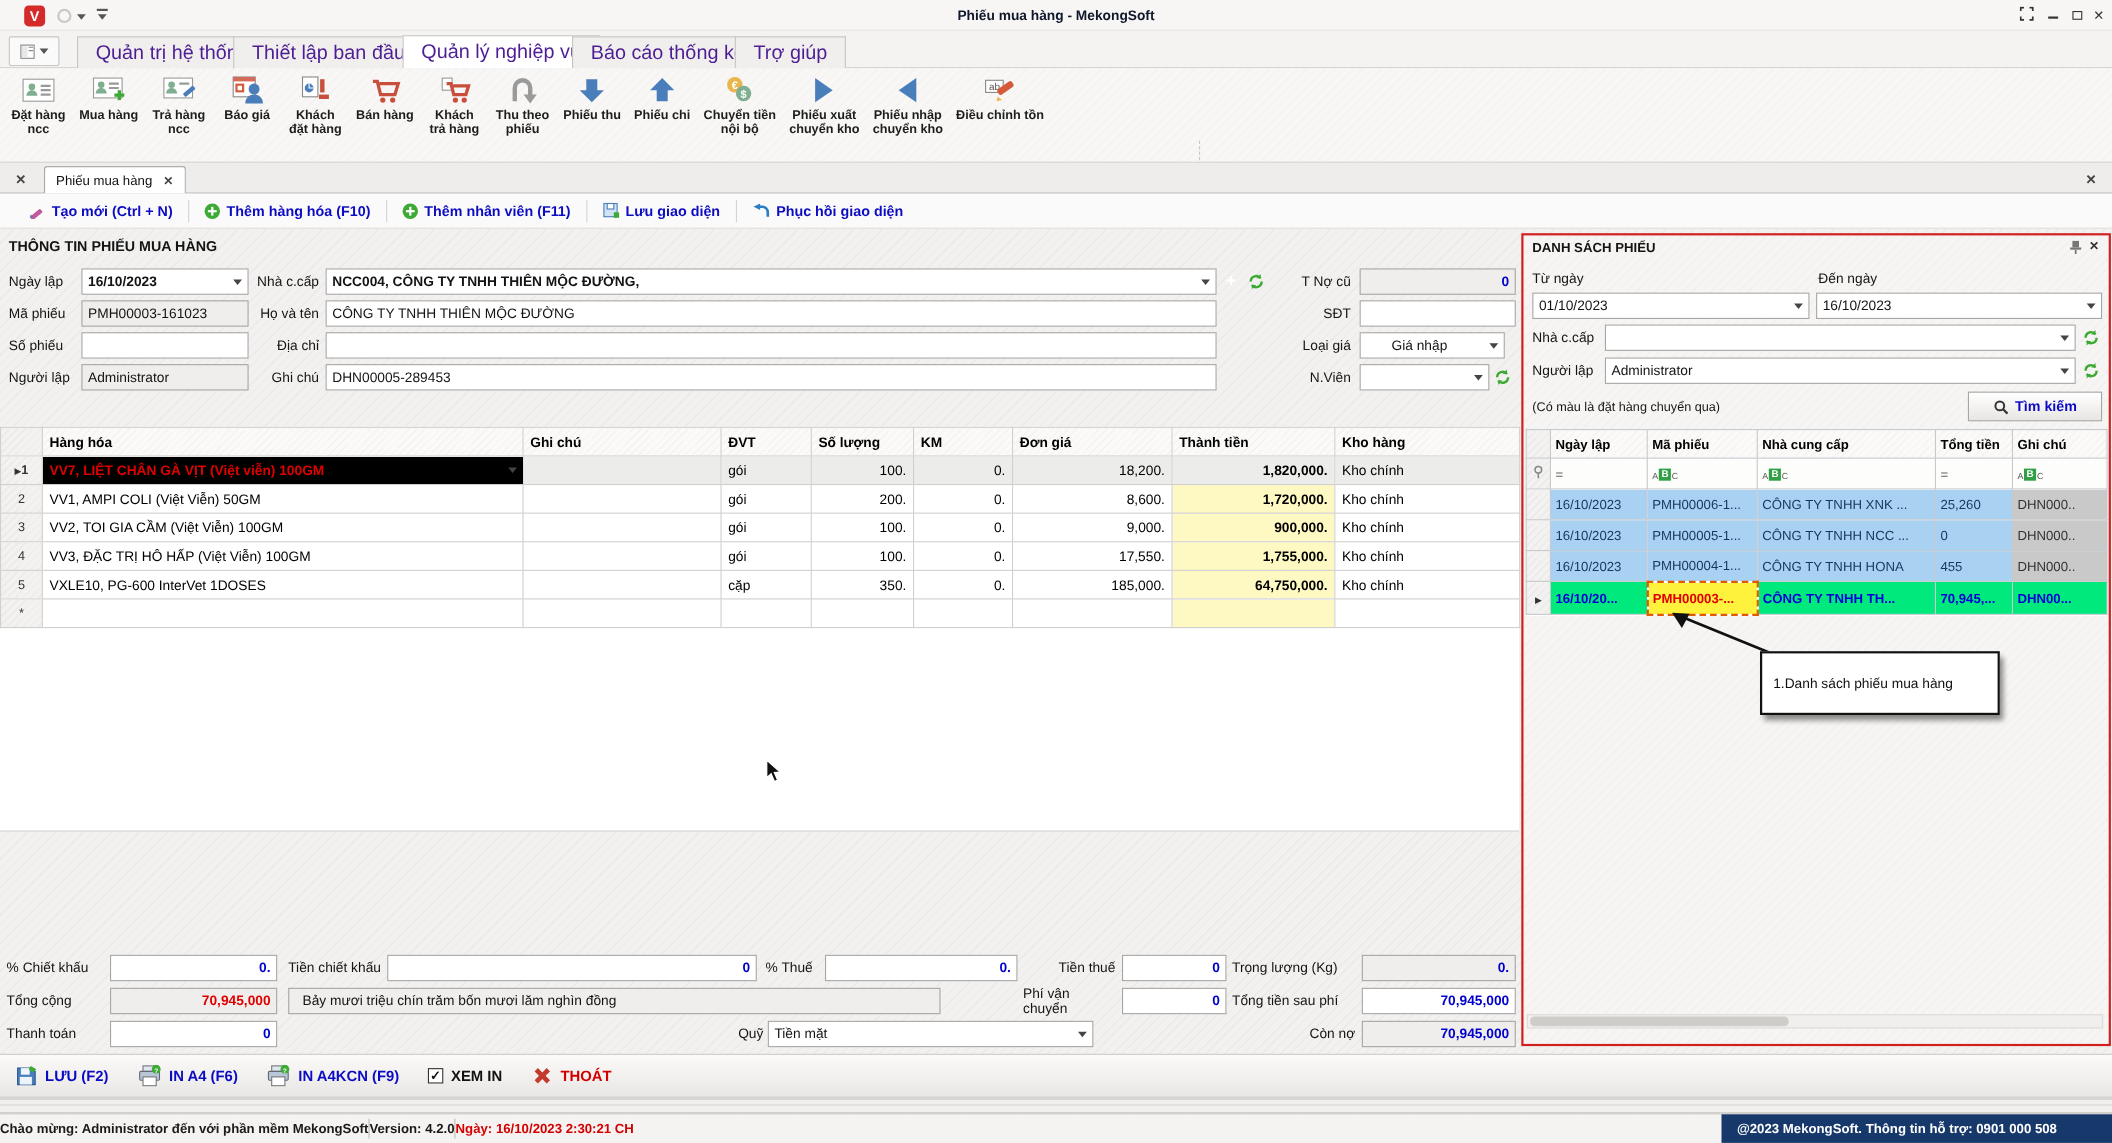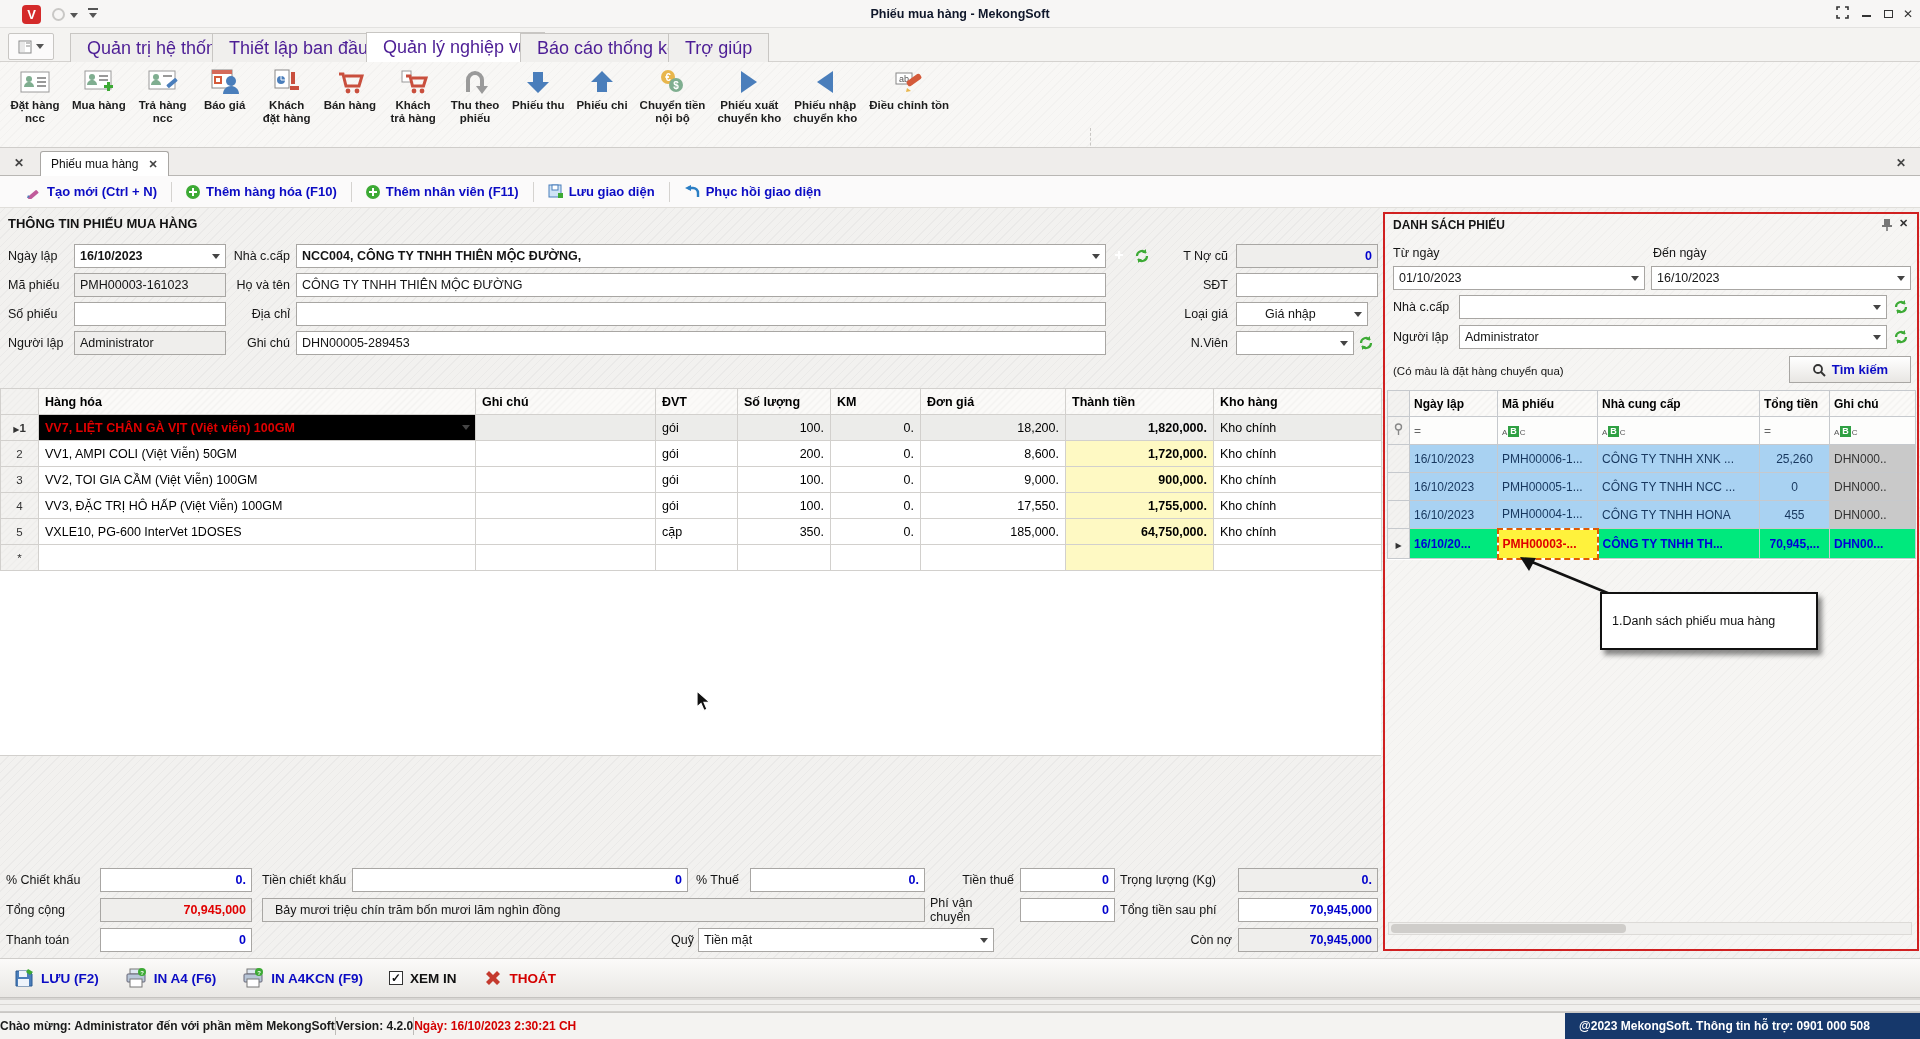"25,260" .pgrid td.n { text-align: center -> left }
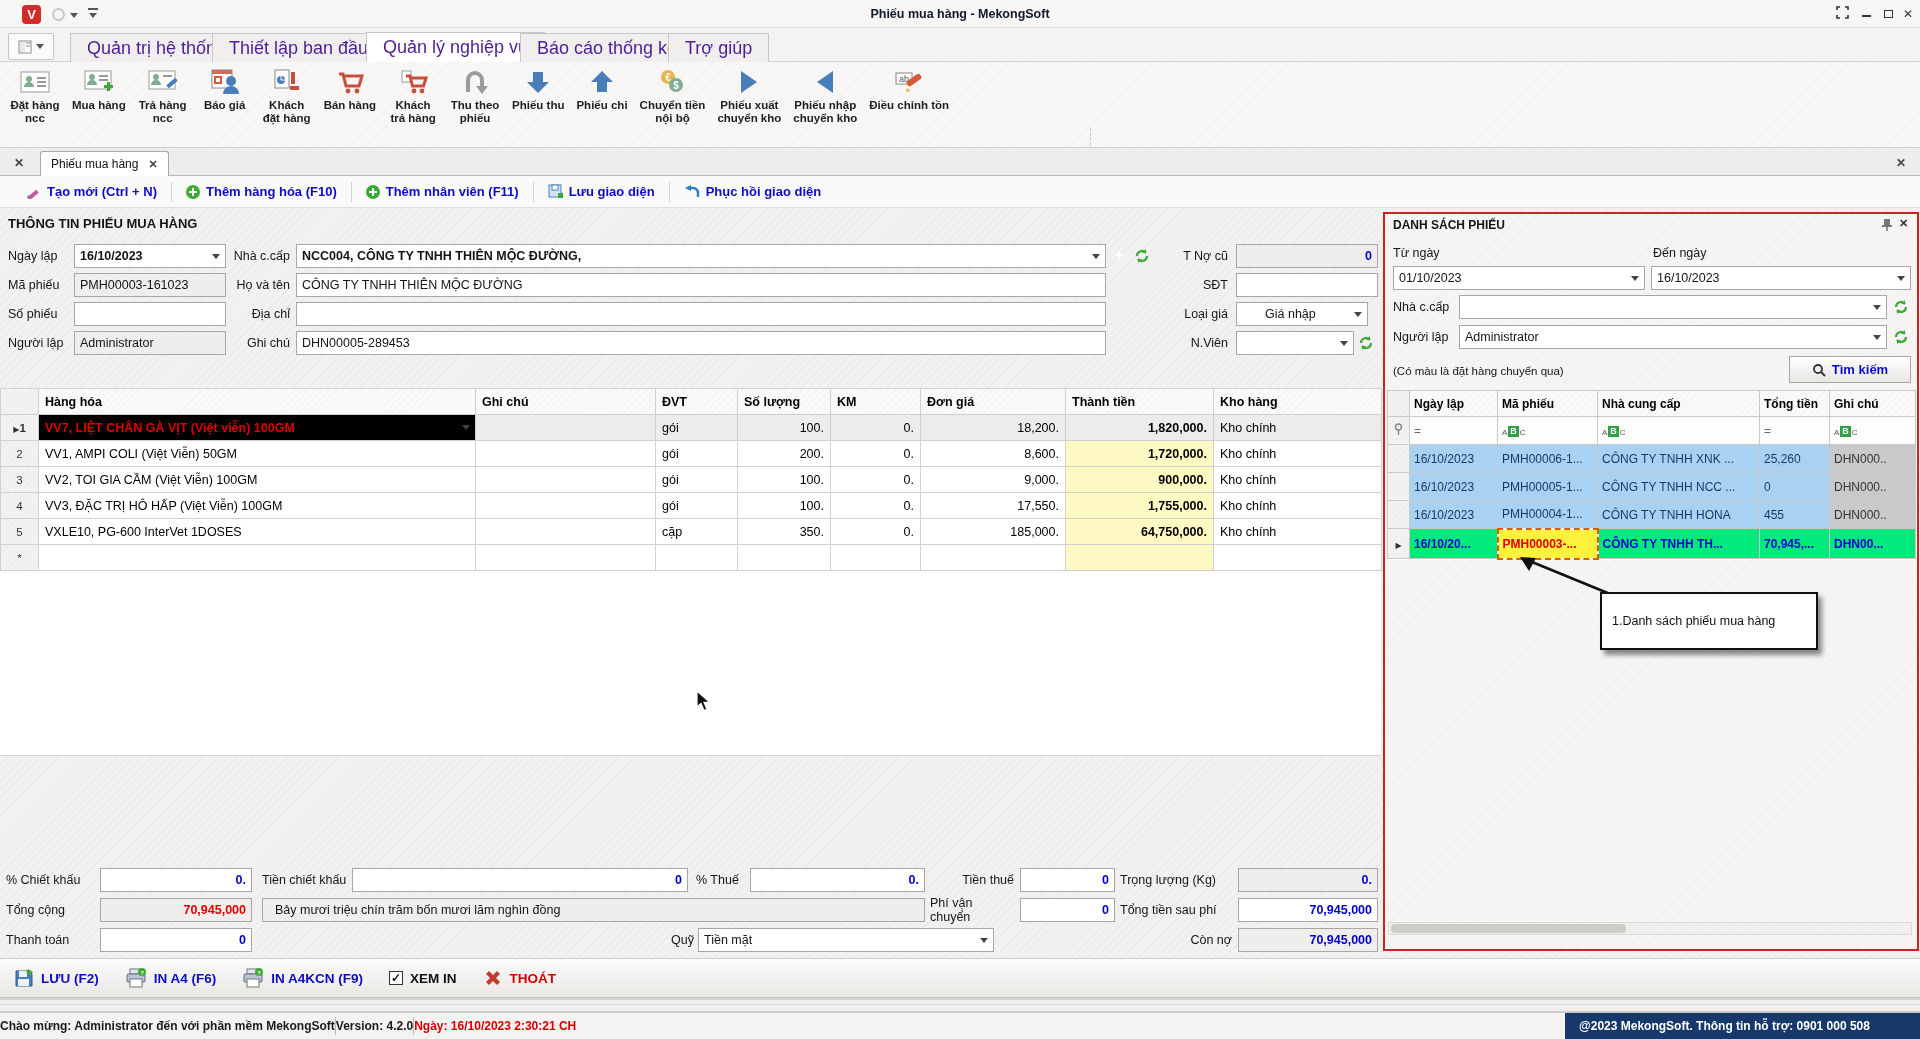"Bảy mươi triệu chín trăm" div.fld { width: 663px -> 593px }
